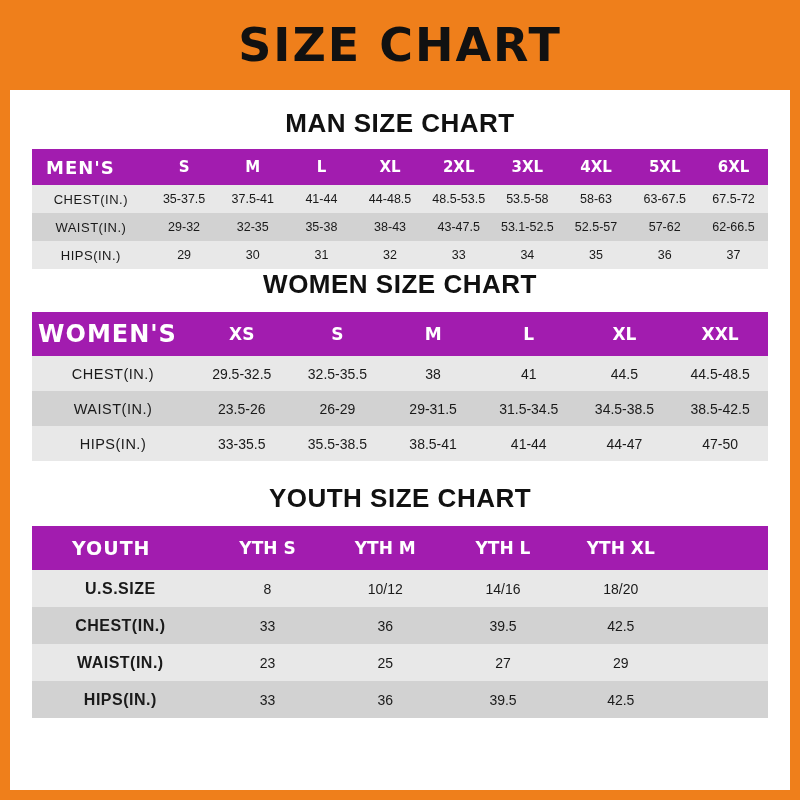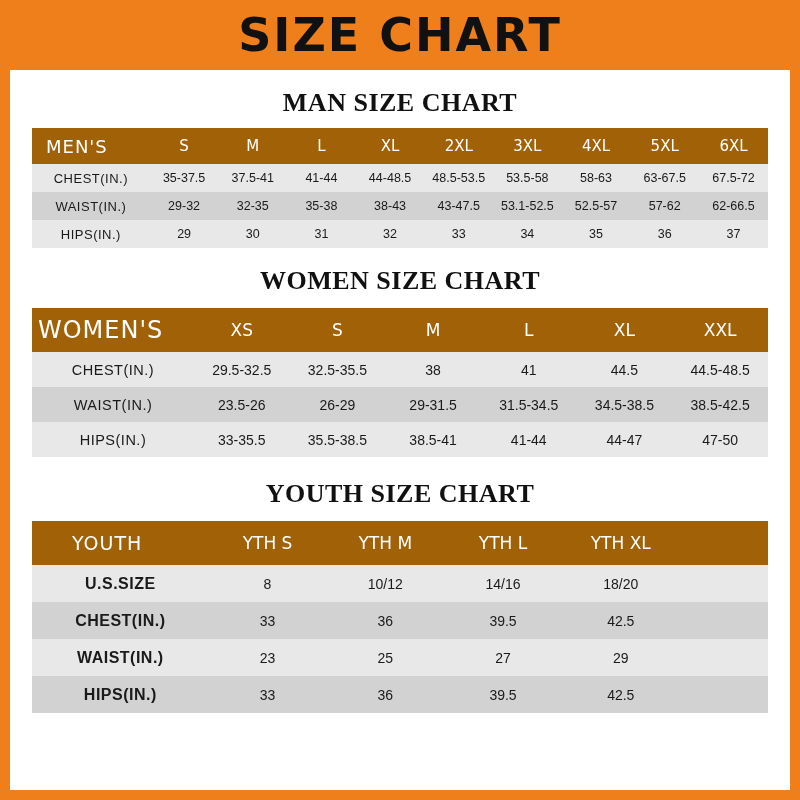"SIZE CHART" .banner { height: 70px -> 90px }
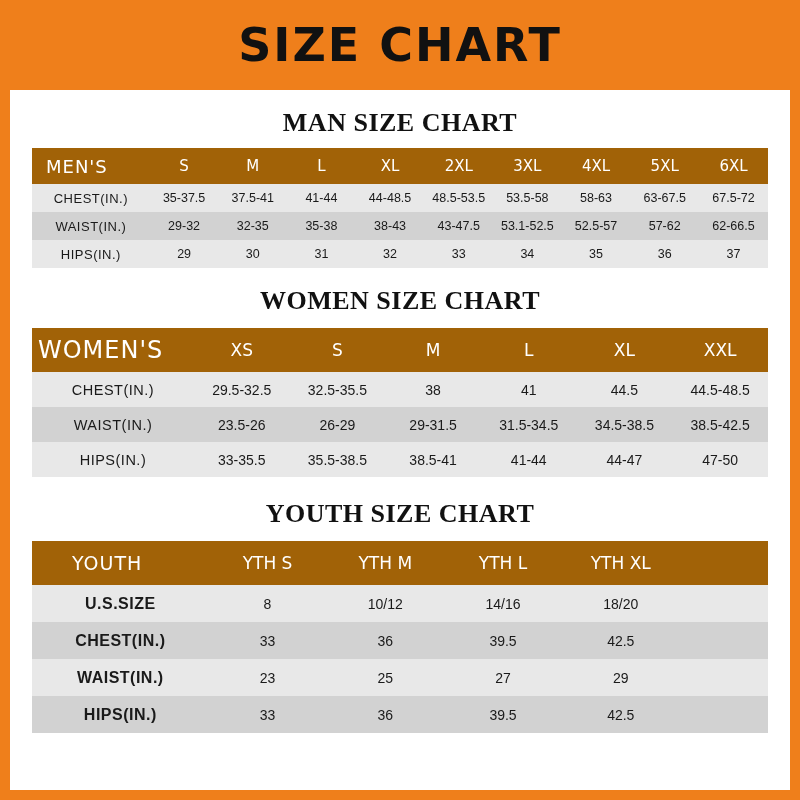"MAN SIZE CHART" .section-title { font-family: Liberation Serif, serif -> Liberation Sans, sans-serif }
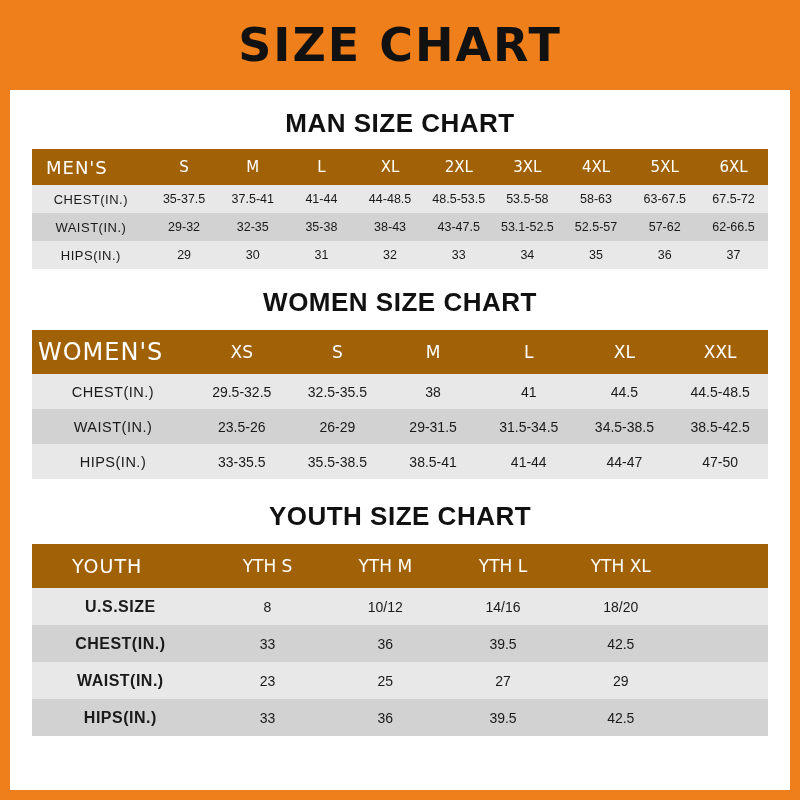"MEN'S" thead th { background: #a16207 -> #a21caf; font-weight: normal -> bold }
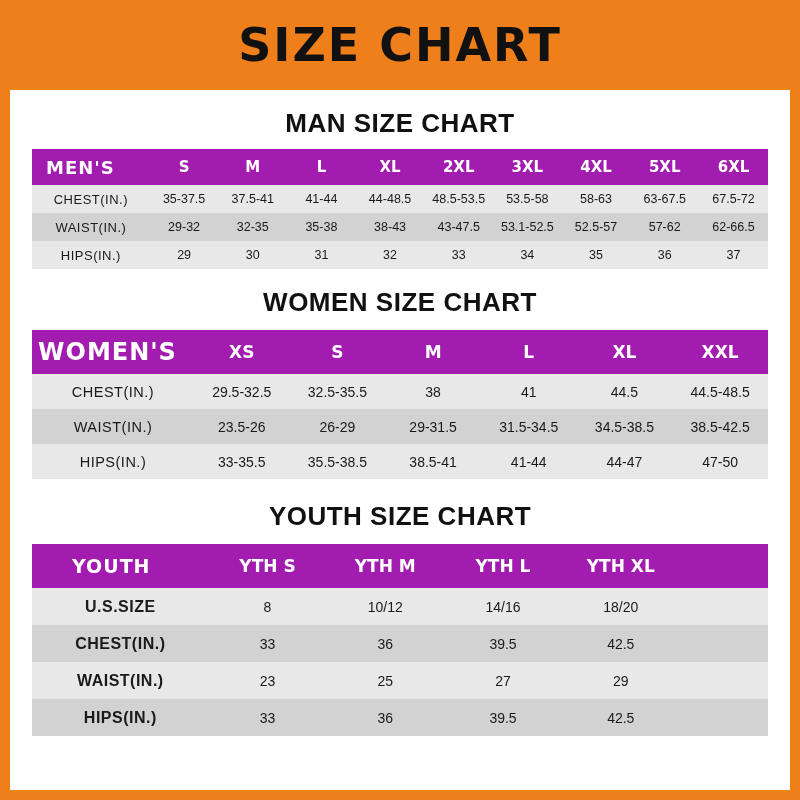"WOMEN SIZE CHART" .t-women { margin-top: 18px -> none }
